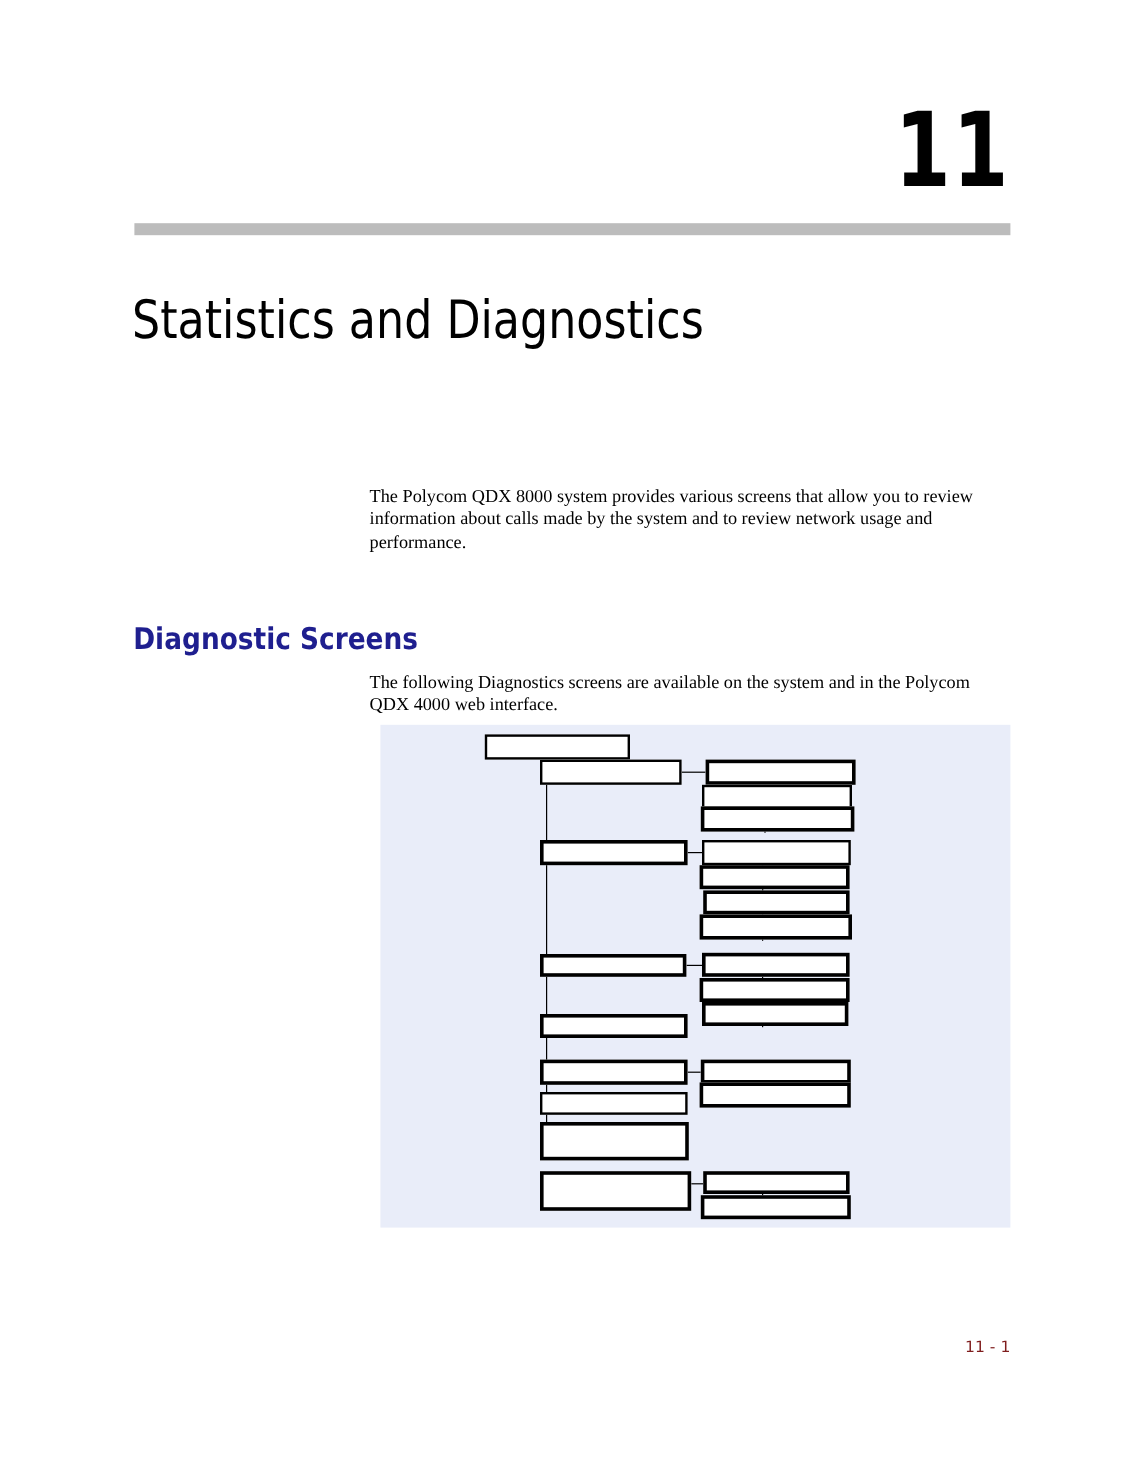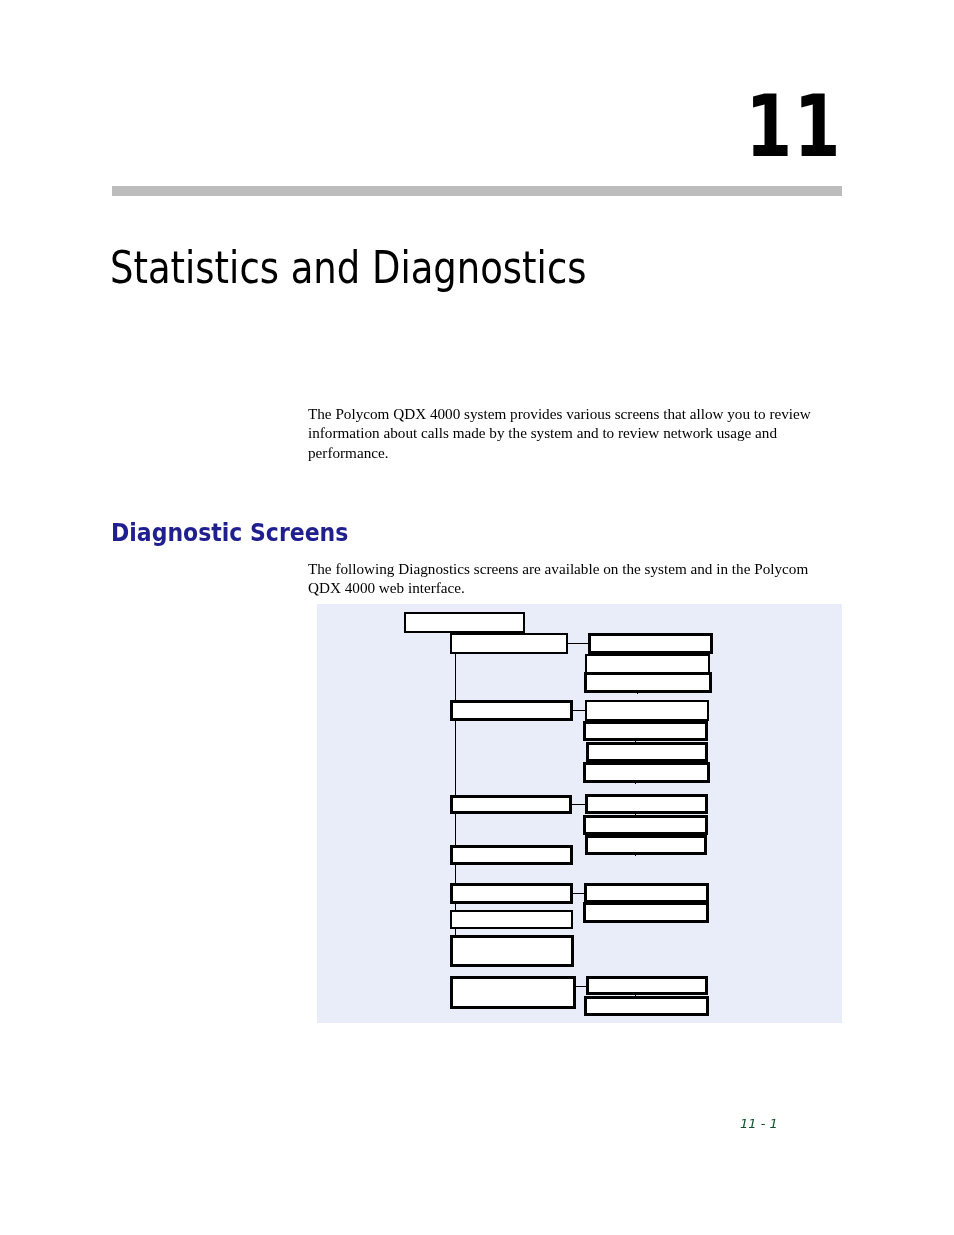"The Polycom QDX 4000 system" p.body-para { text: 4000 -> 8000 }
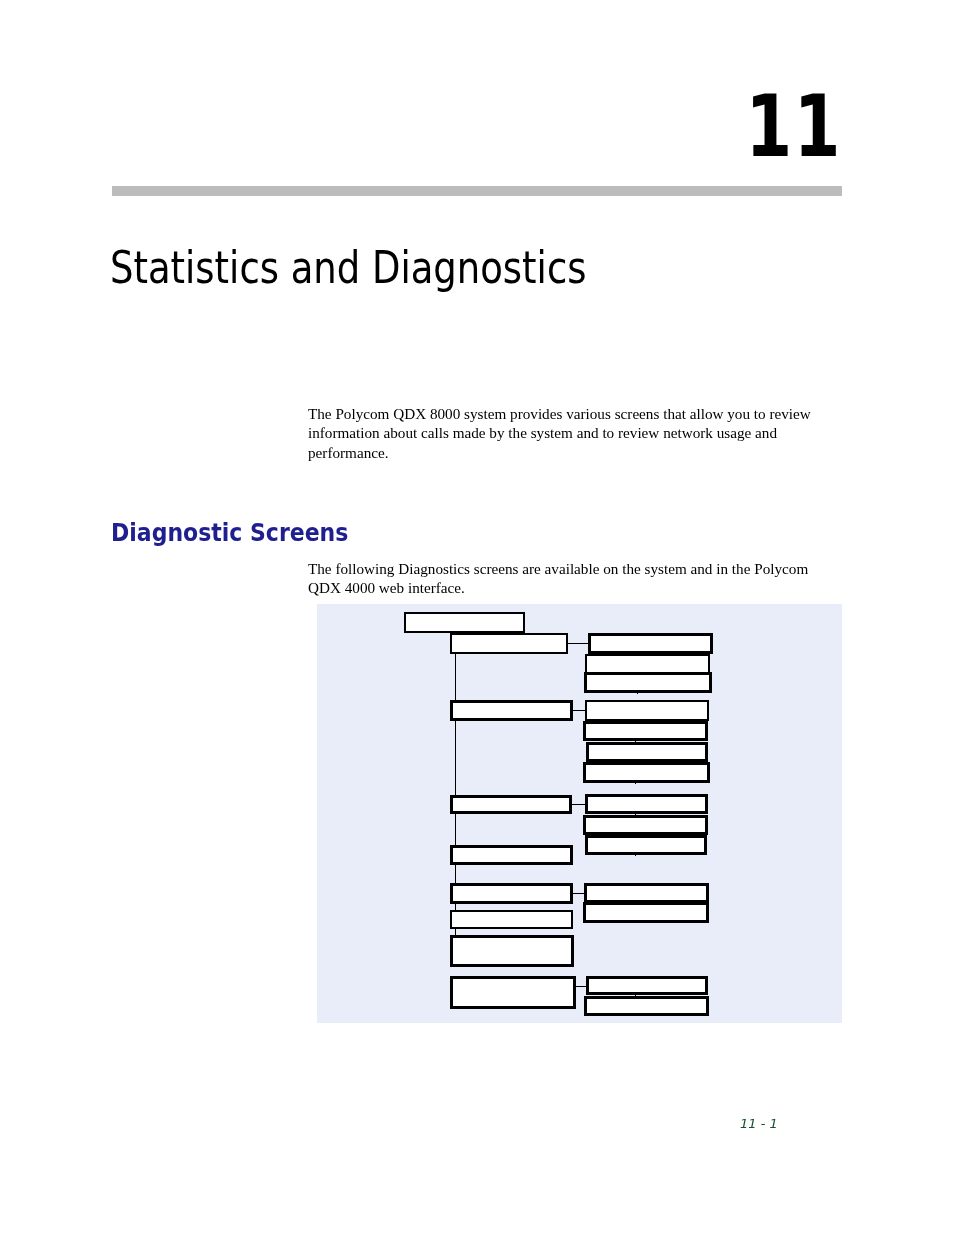"11 - 1" #page-number { color: #14532d -> #7f1d1d; font-style: italic -> none; text-align: none -> right }
